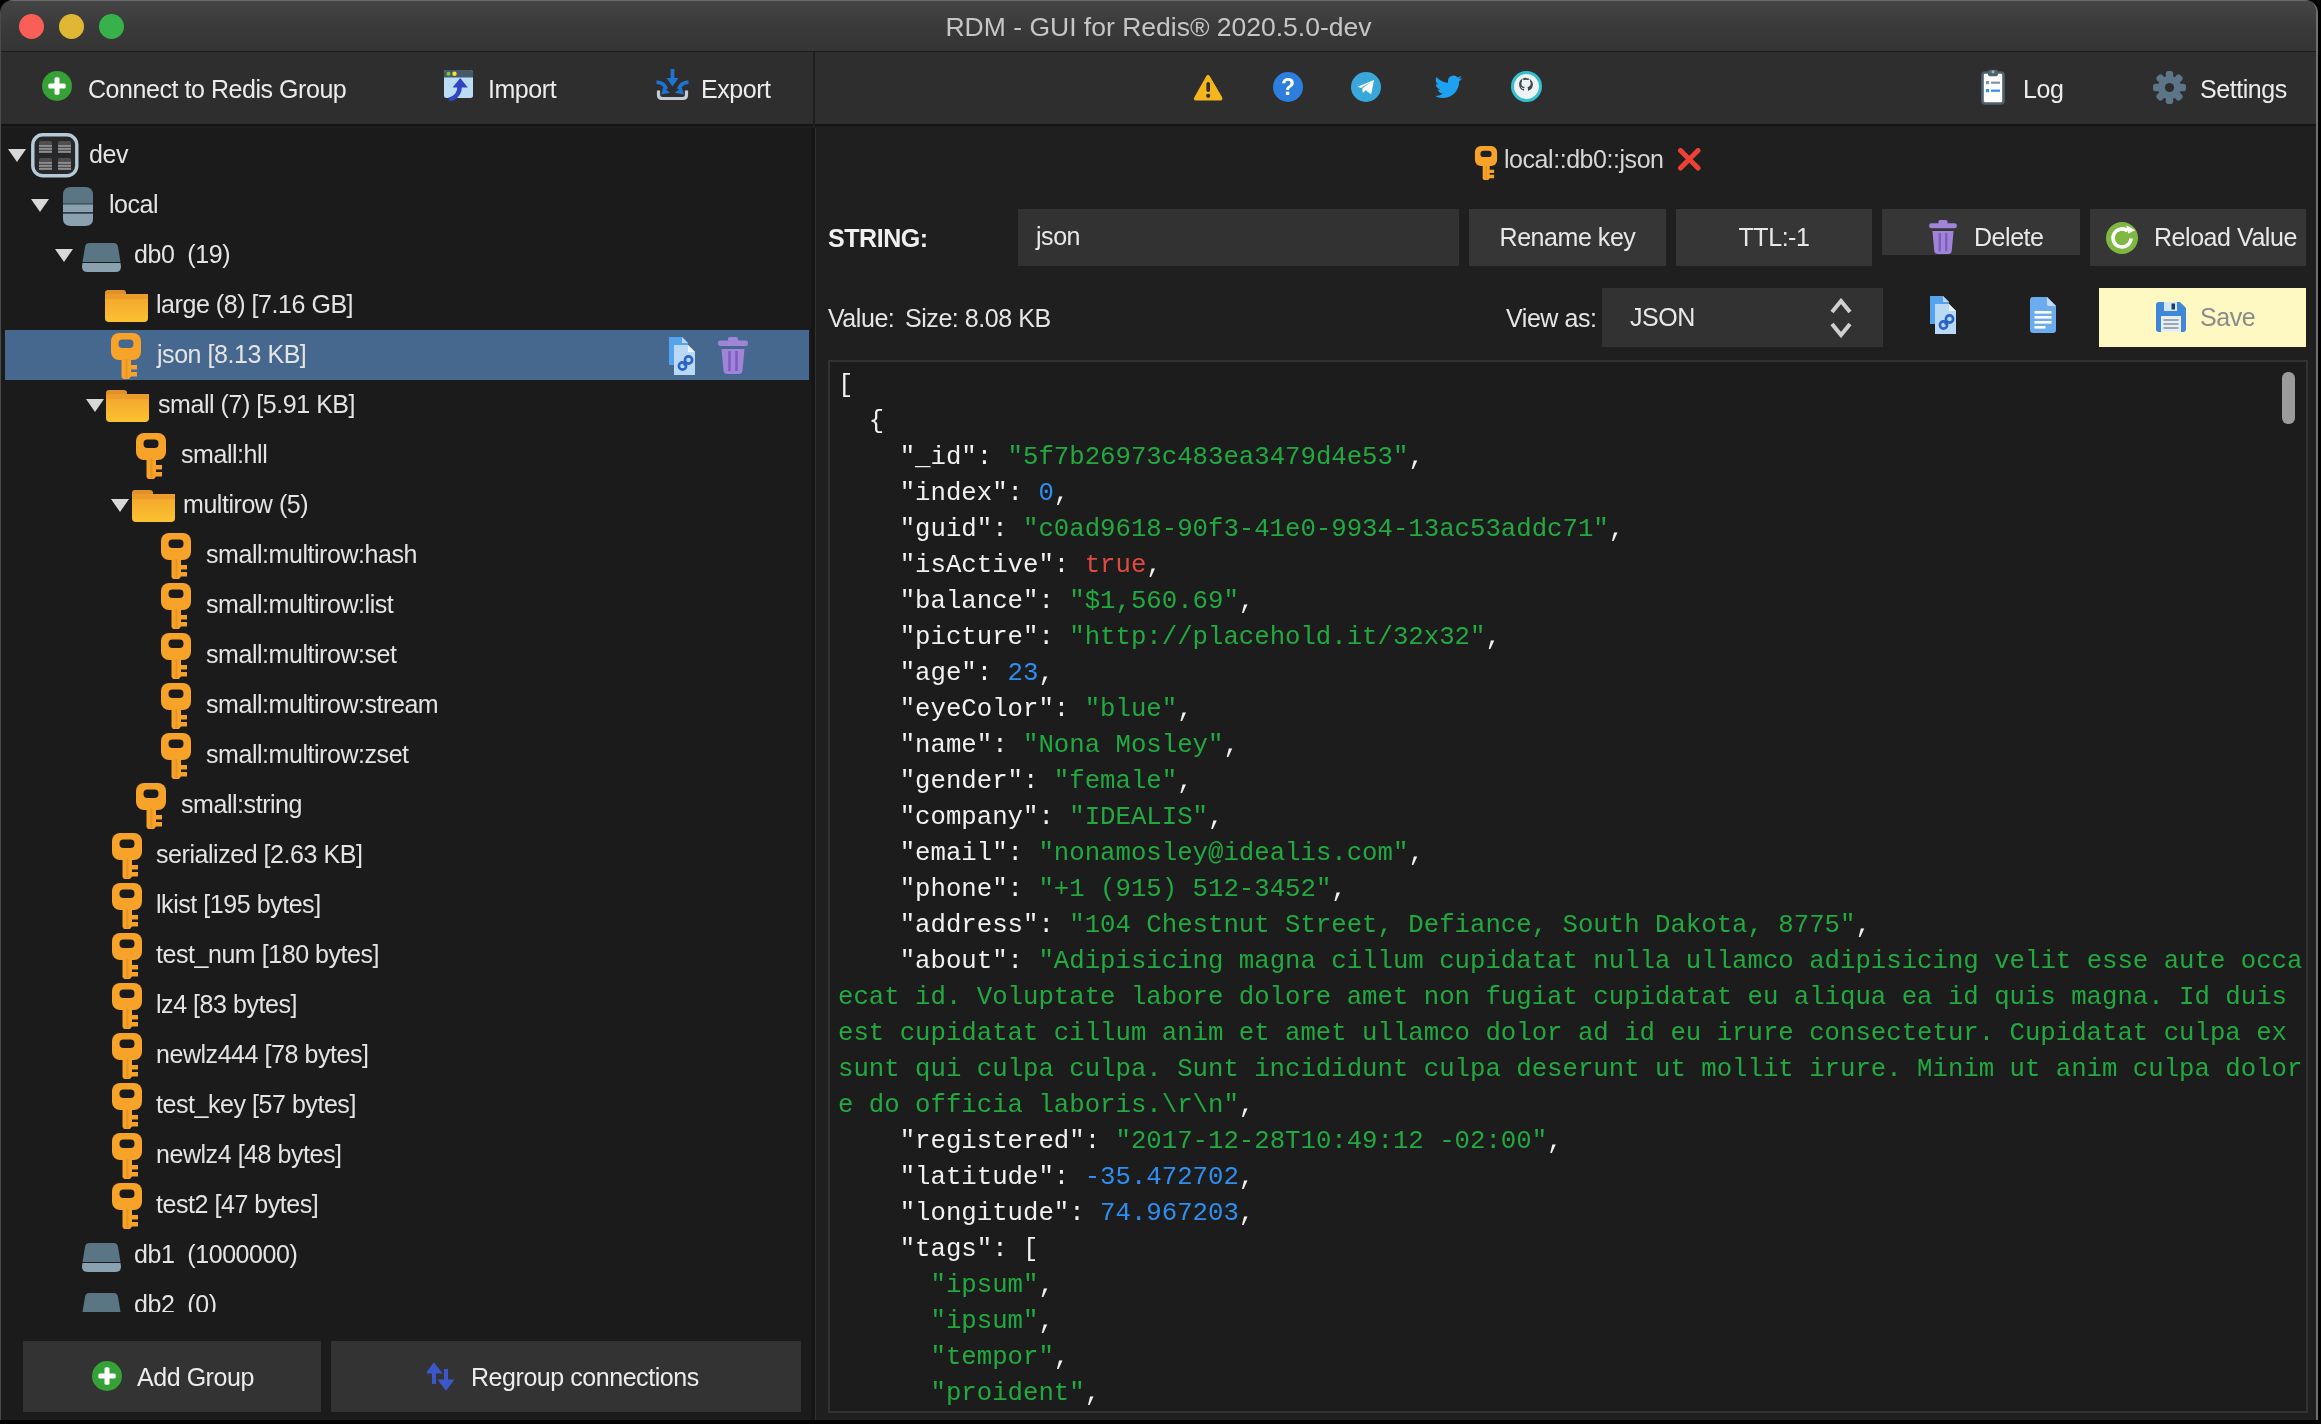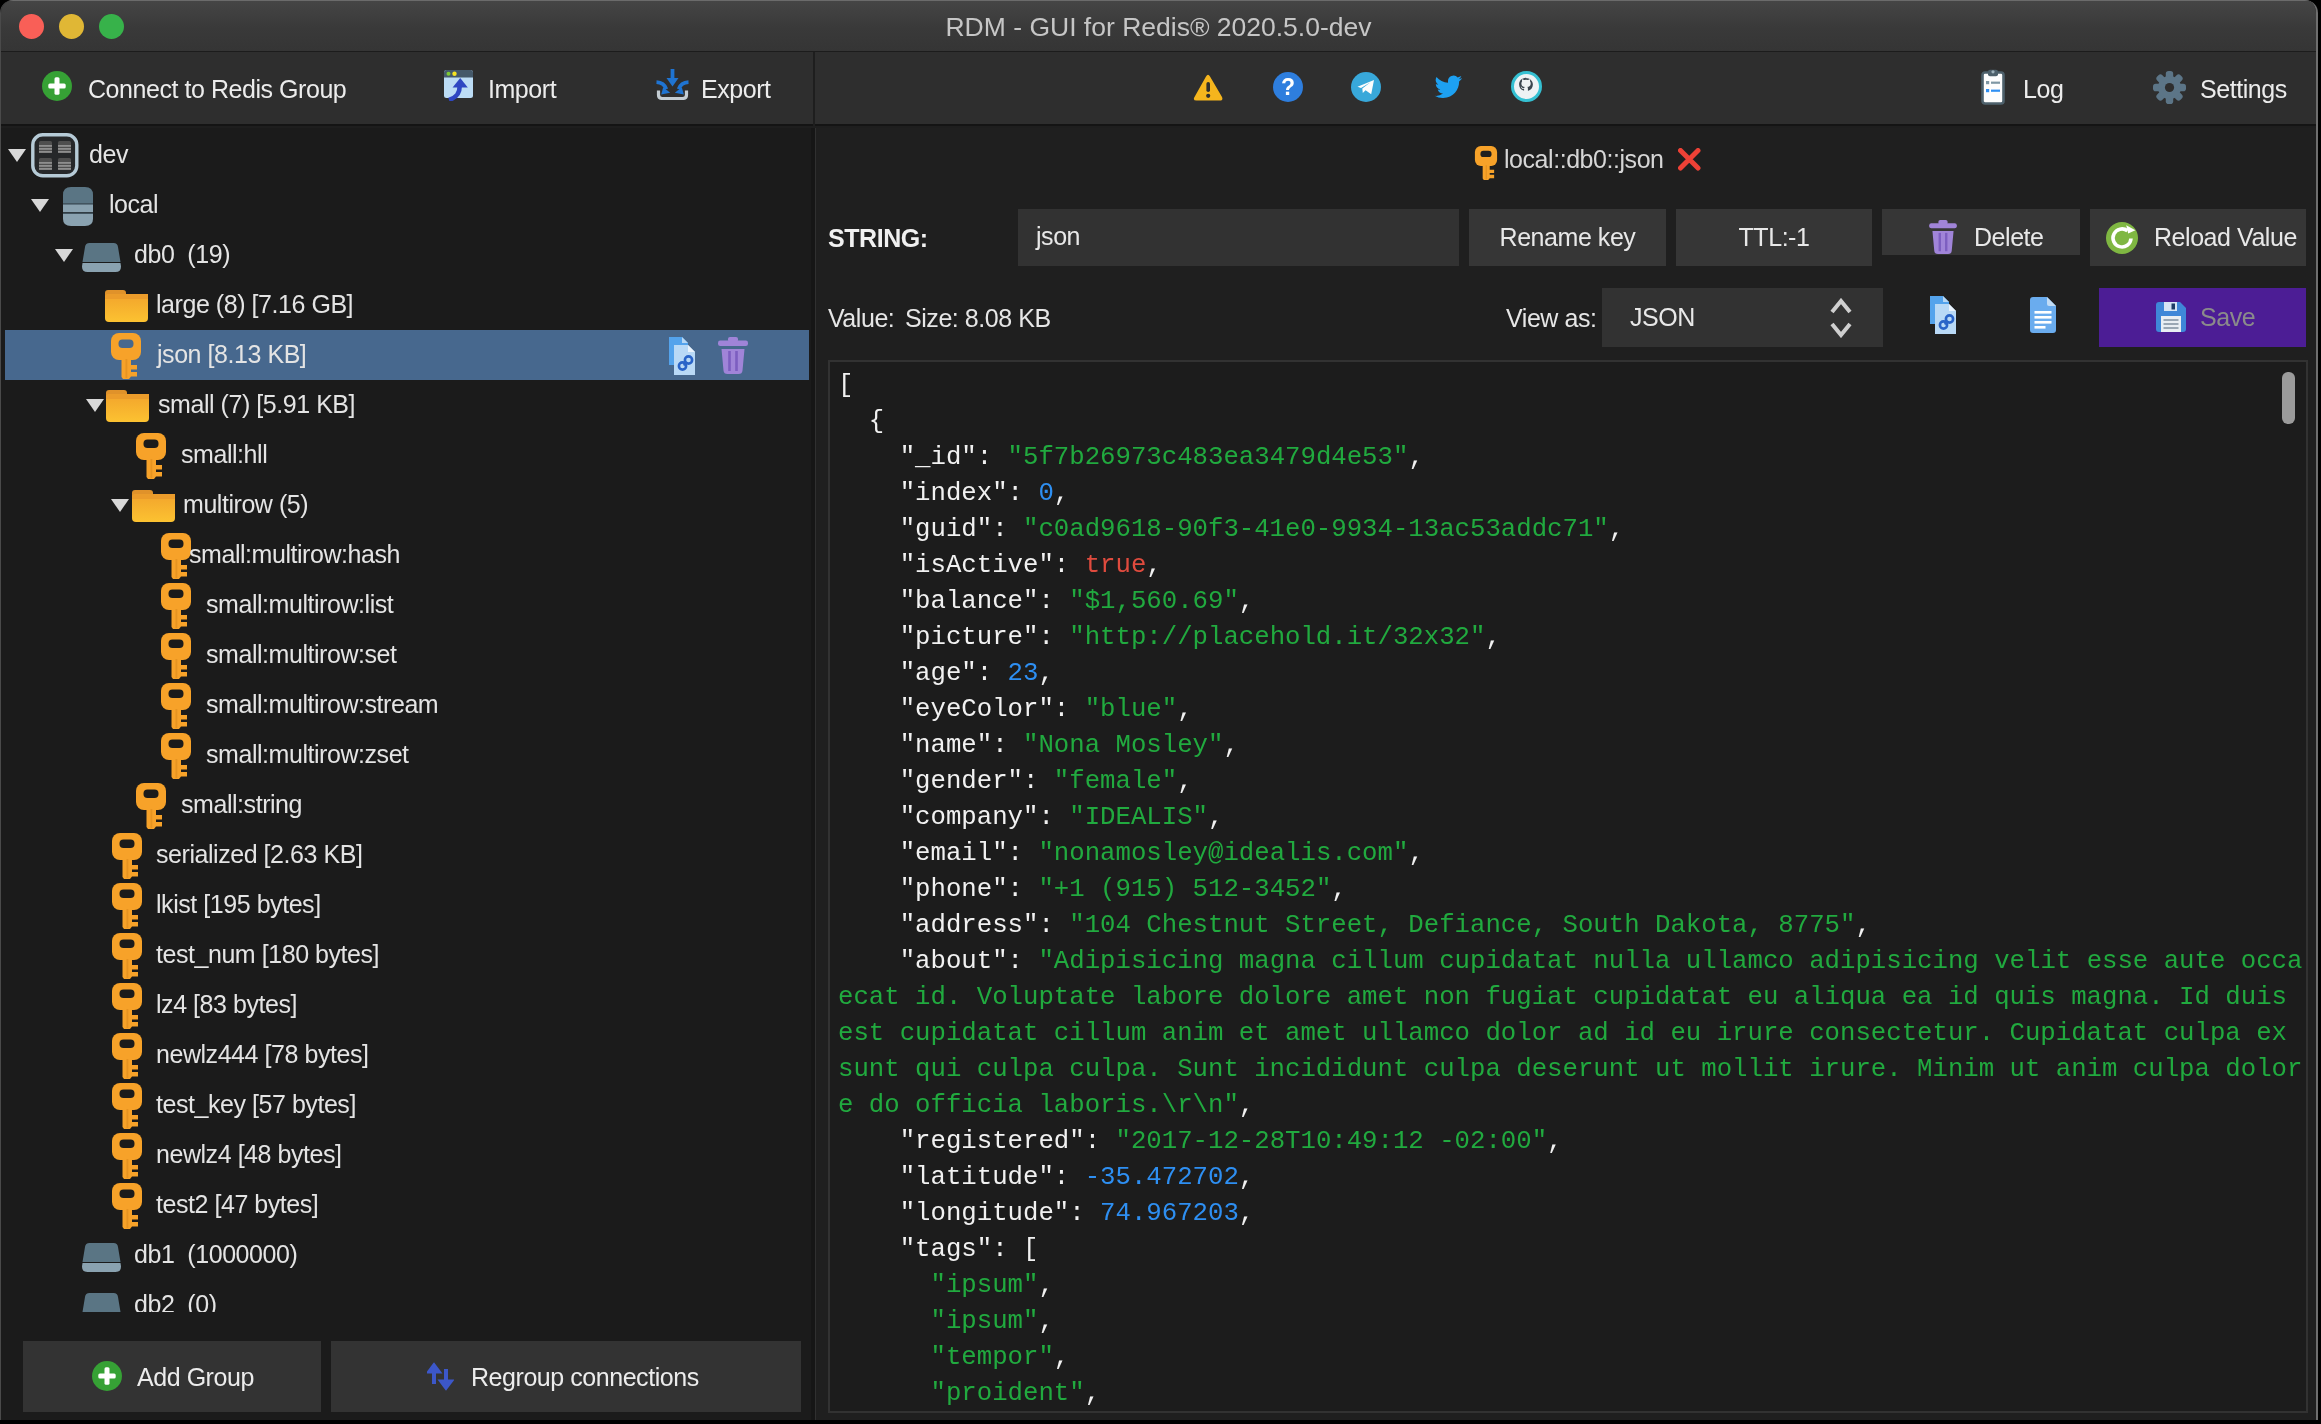"Save" div.abs { background: #4c1d95 -> #fef9c3 }
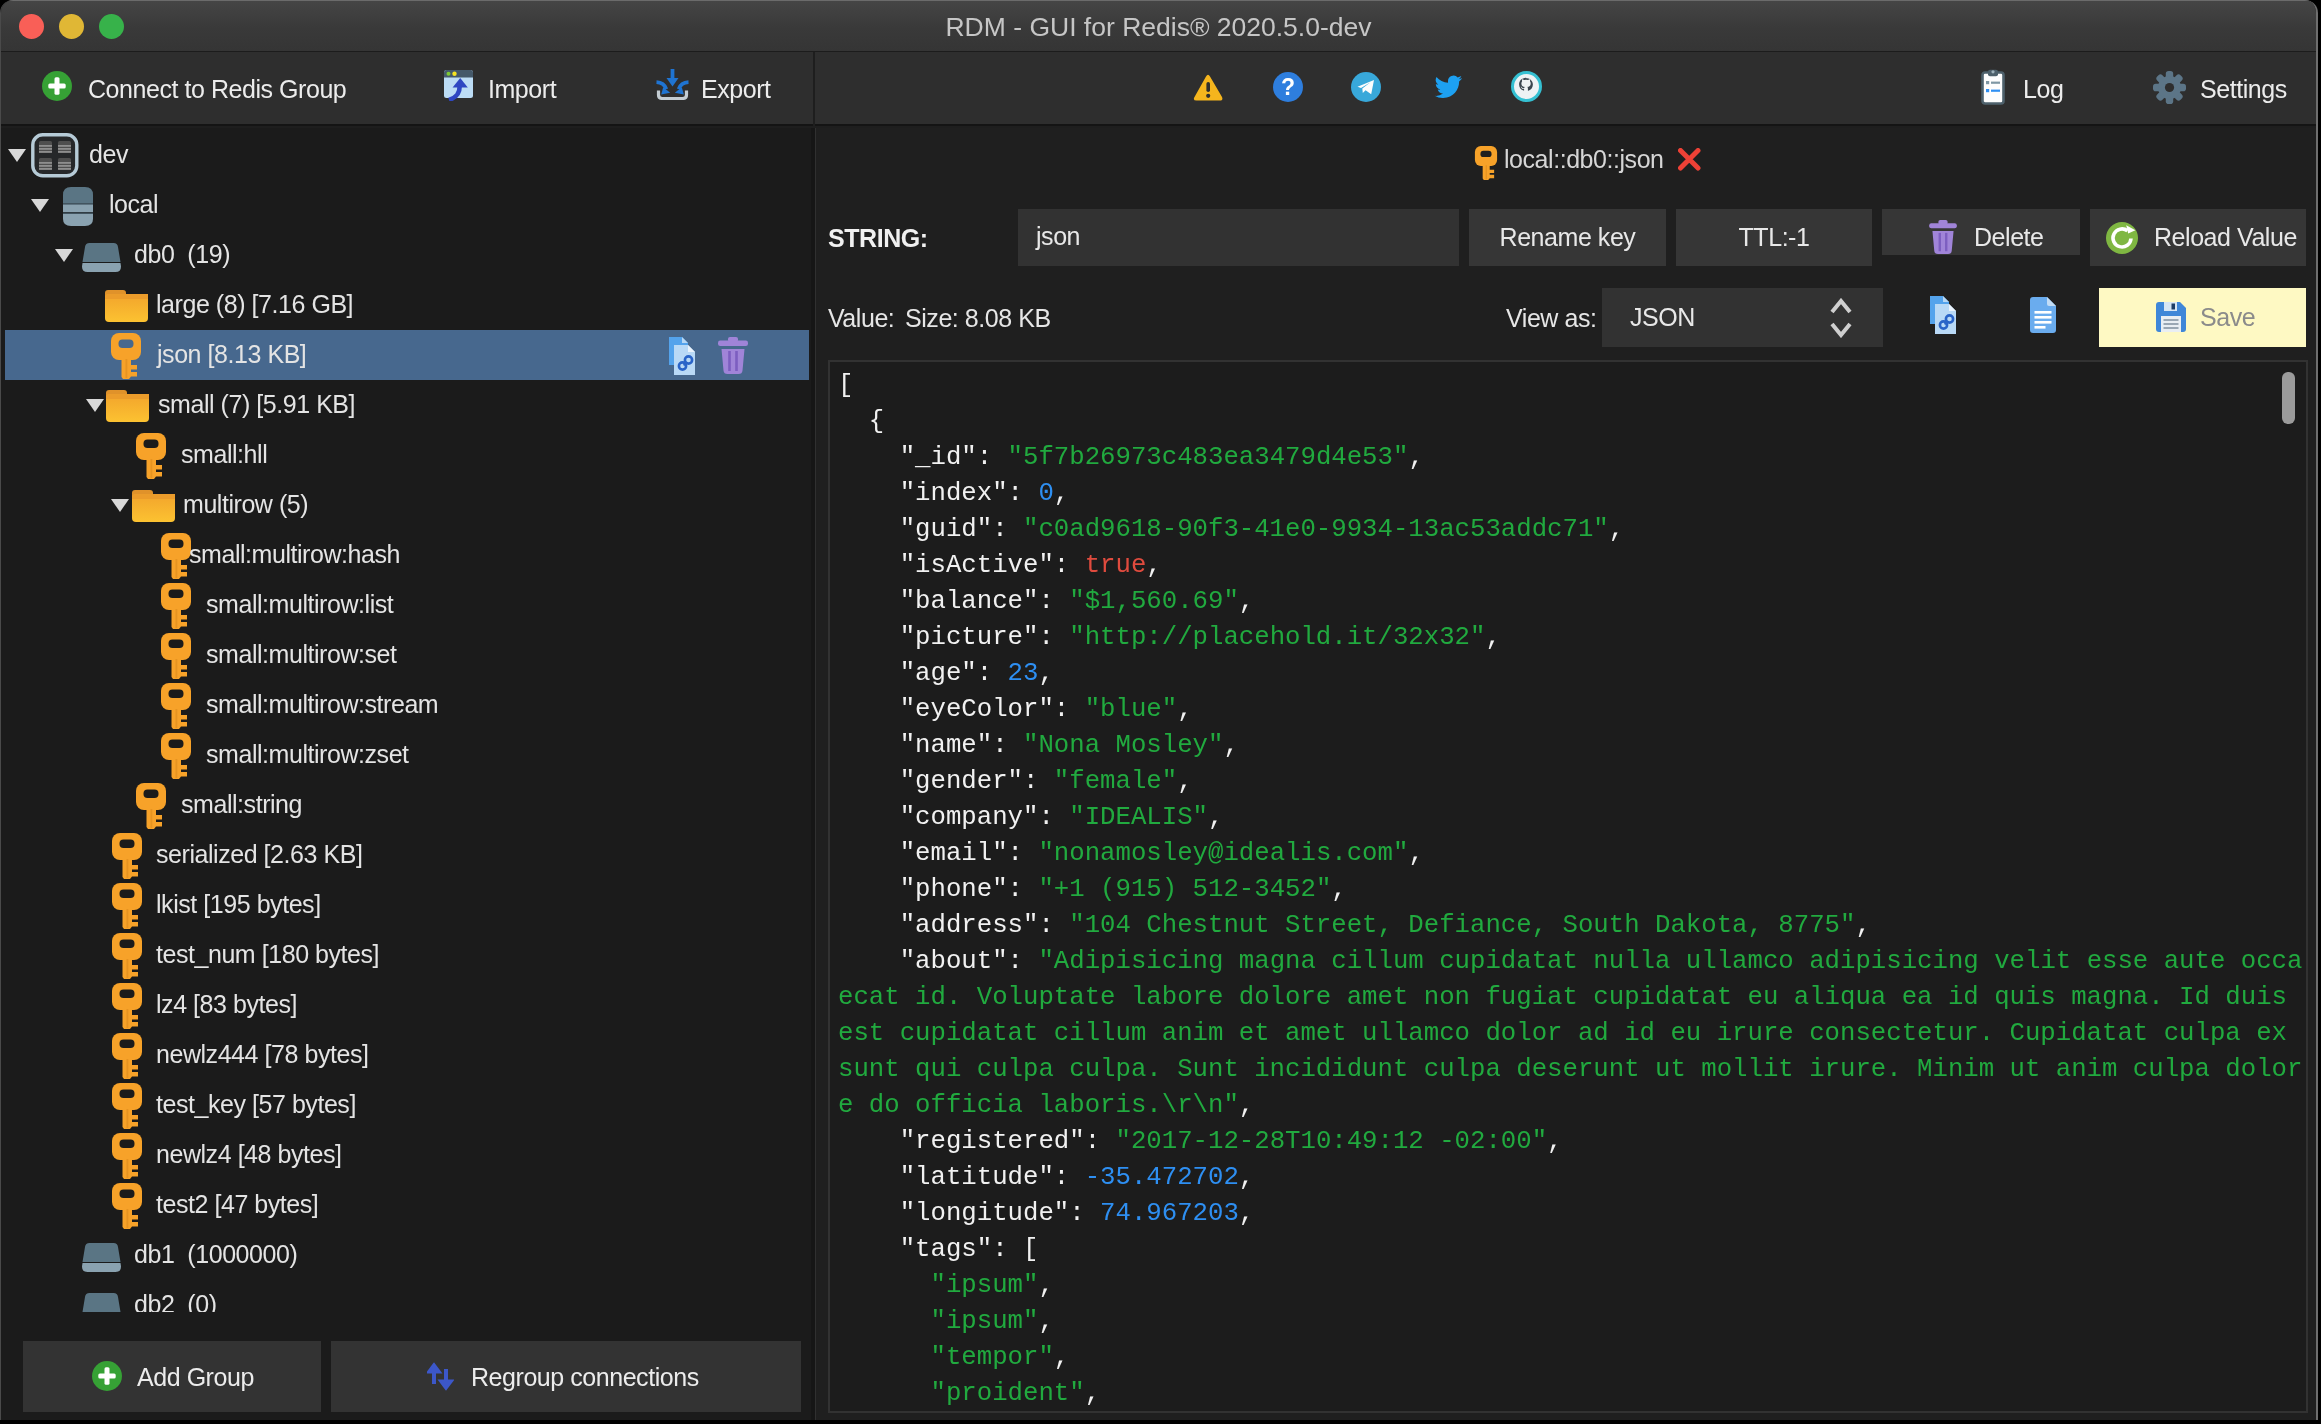"small:multirow:hash" span.ttext { left: 188px -> 205px }
